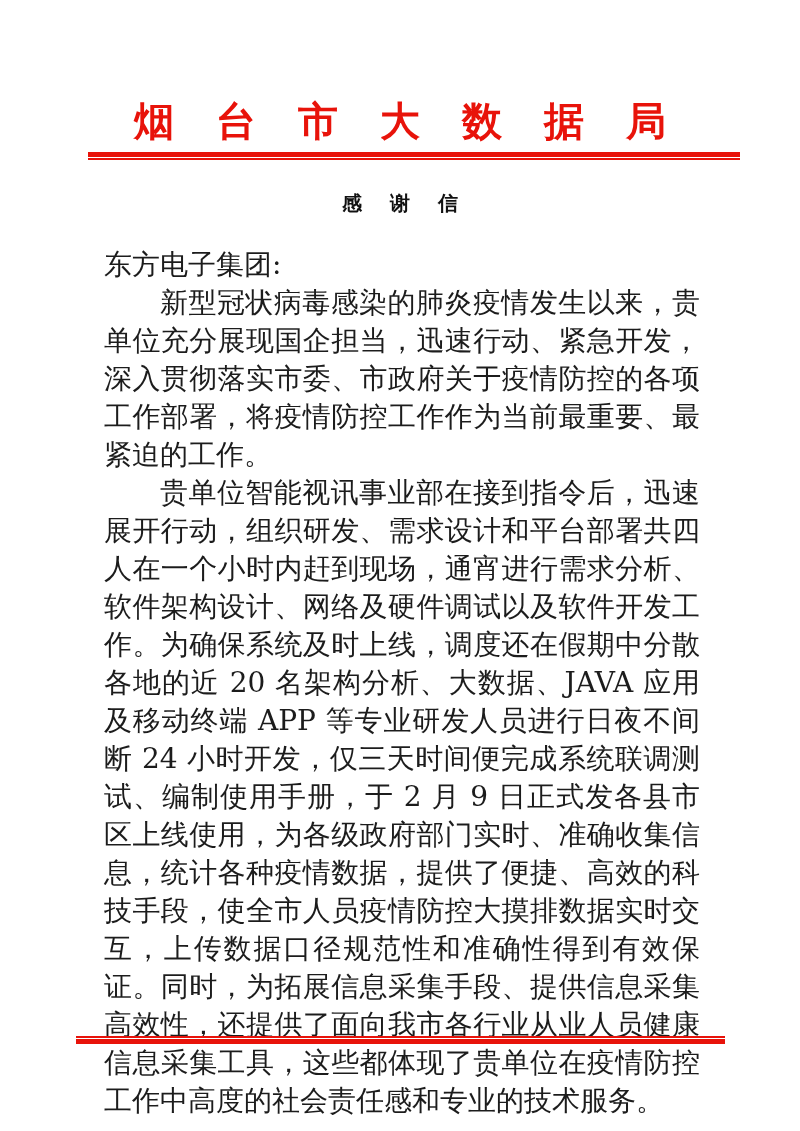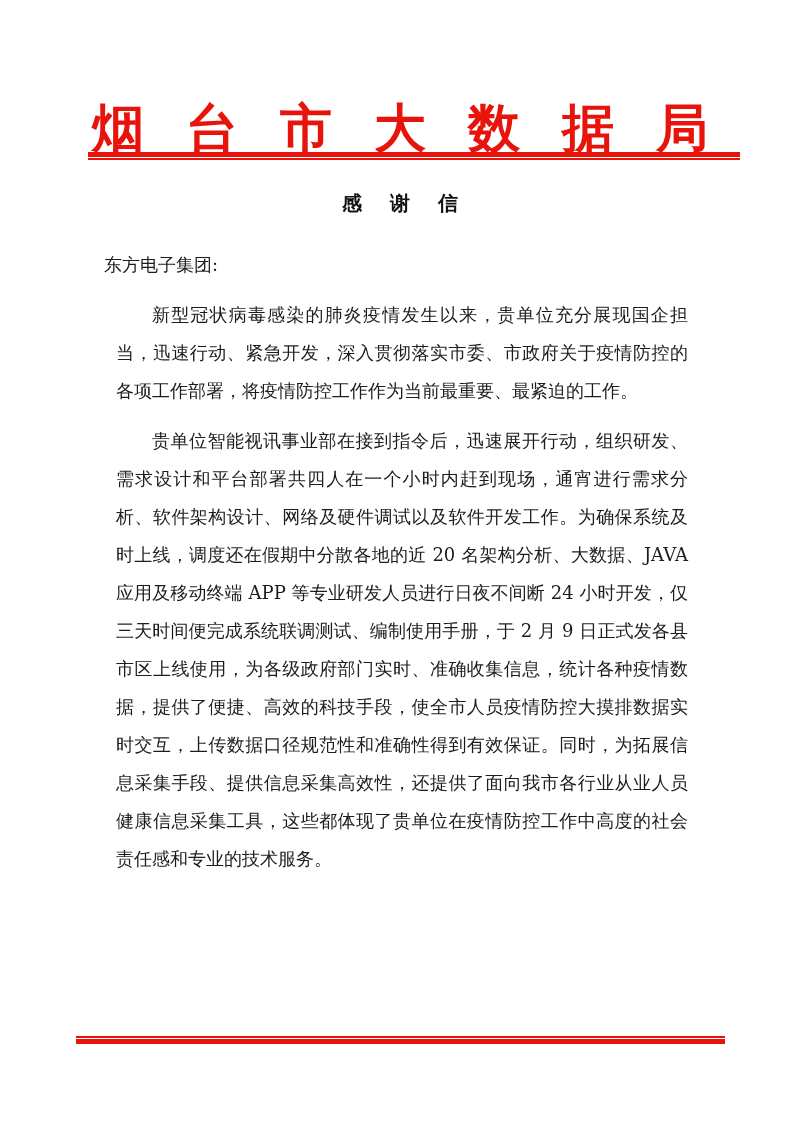"烟台市大数据局" .agency-title { font-size: 52px -> 40px }
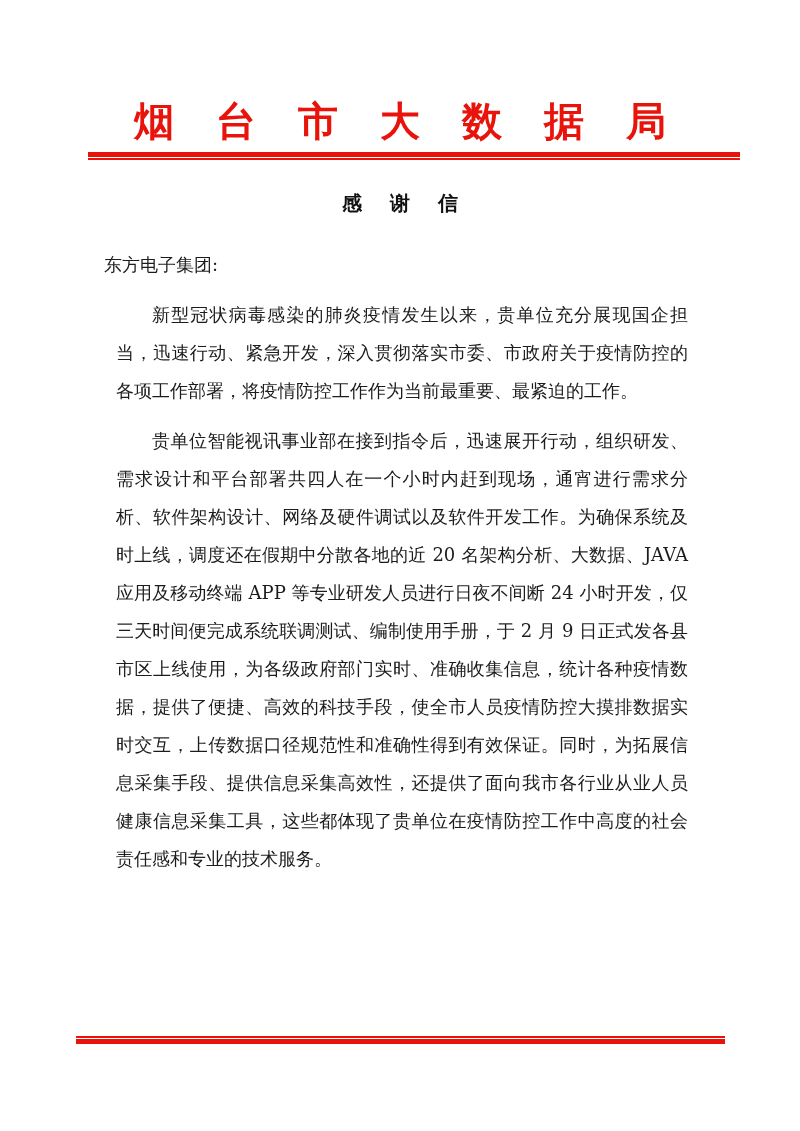"东方电子集团:" .letter-body { font-size: 18px -> 28px }
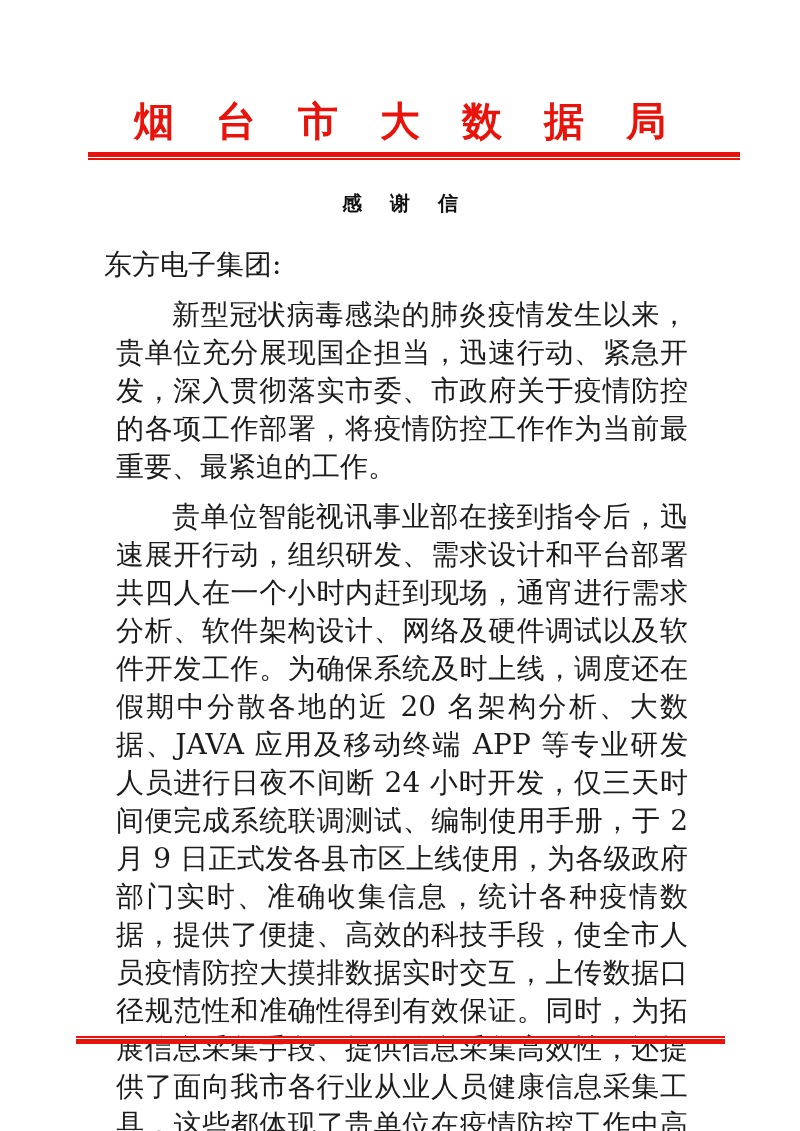"新型冠状病毒感染的肺炎疫情发生以来，贵单位充分展现国企担当，迅速行动、紧急开发，" .letter-body p.para { margin: 12px -> 0 }
